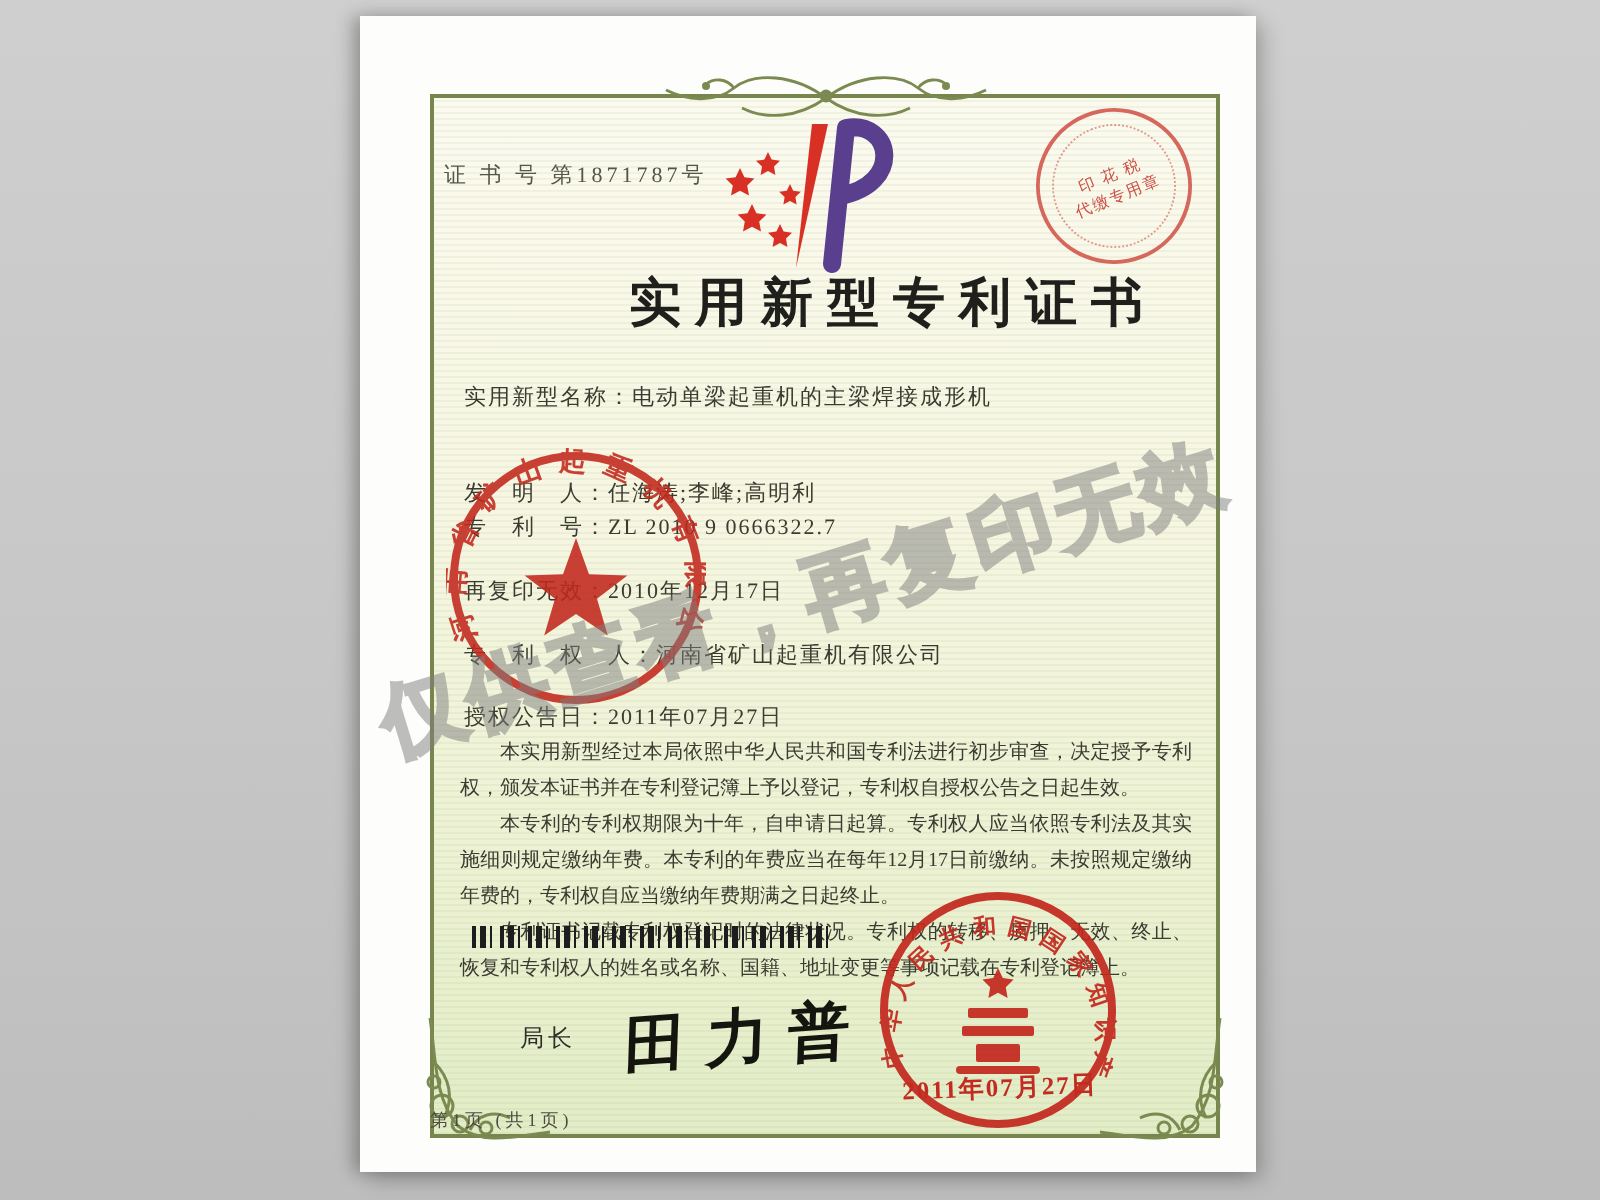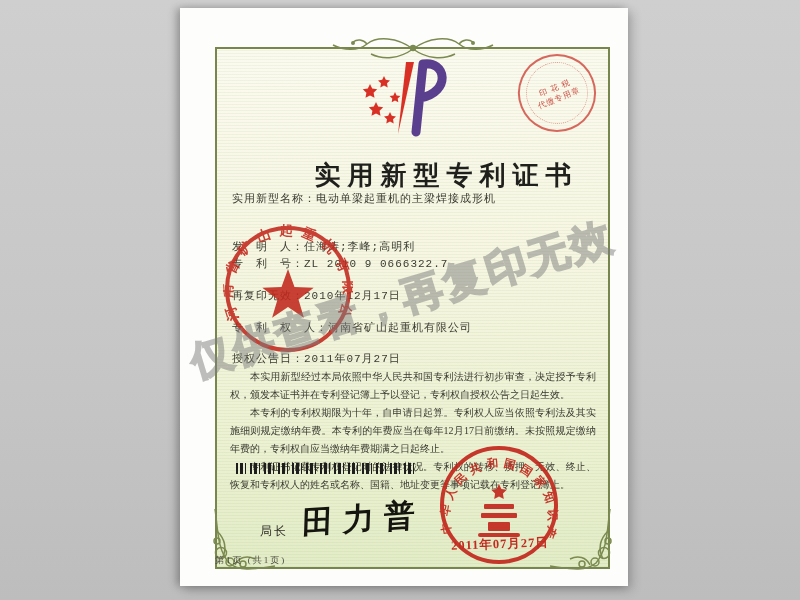"证 书 号 第1871787号" div.cert-no { html: none -> <div>证 书 号 第1871787号</div> }
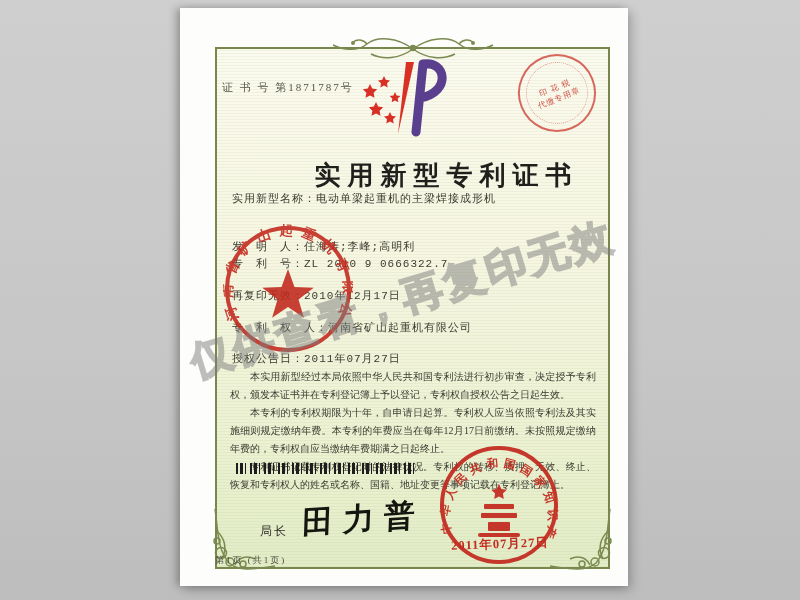"实用新型专利证书" .title { margin-top: 24px -> none }
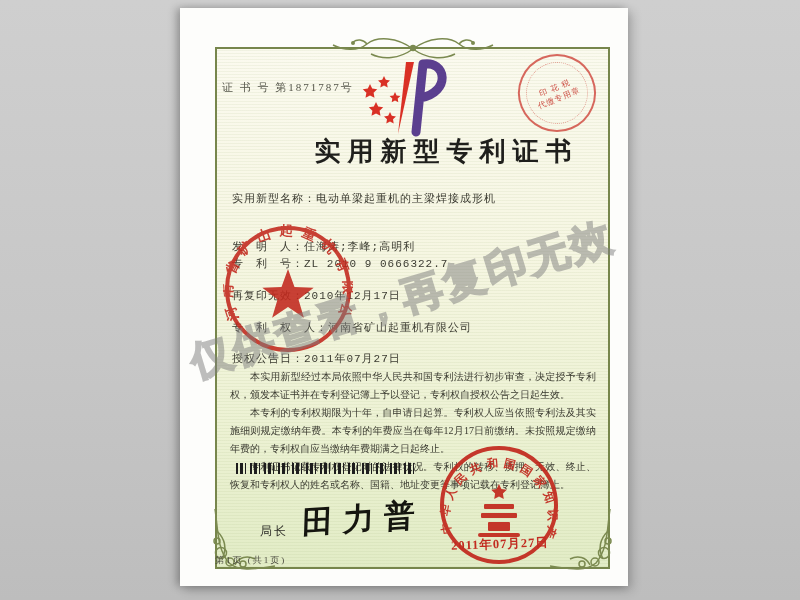"实用新型名称：电动单梁起重机的主梁焊接成形机" .field { font-family: Liberation Mono, monospace -> none }
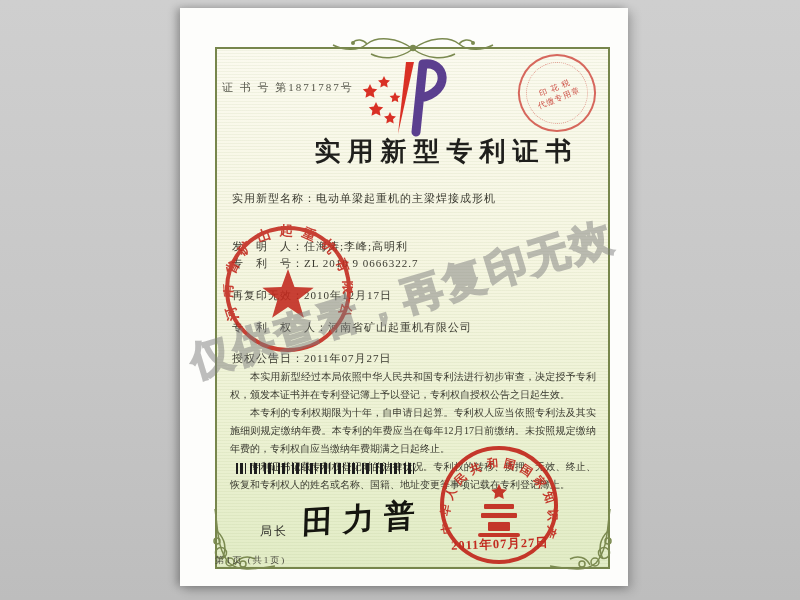"局长" .sign-row { align-items: flex-end -> center; gap: 14px -> 24px }
